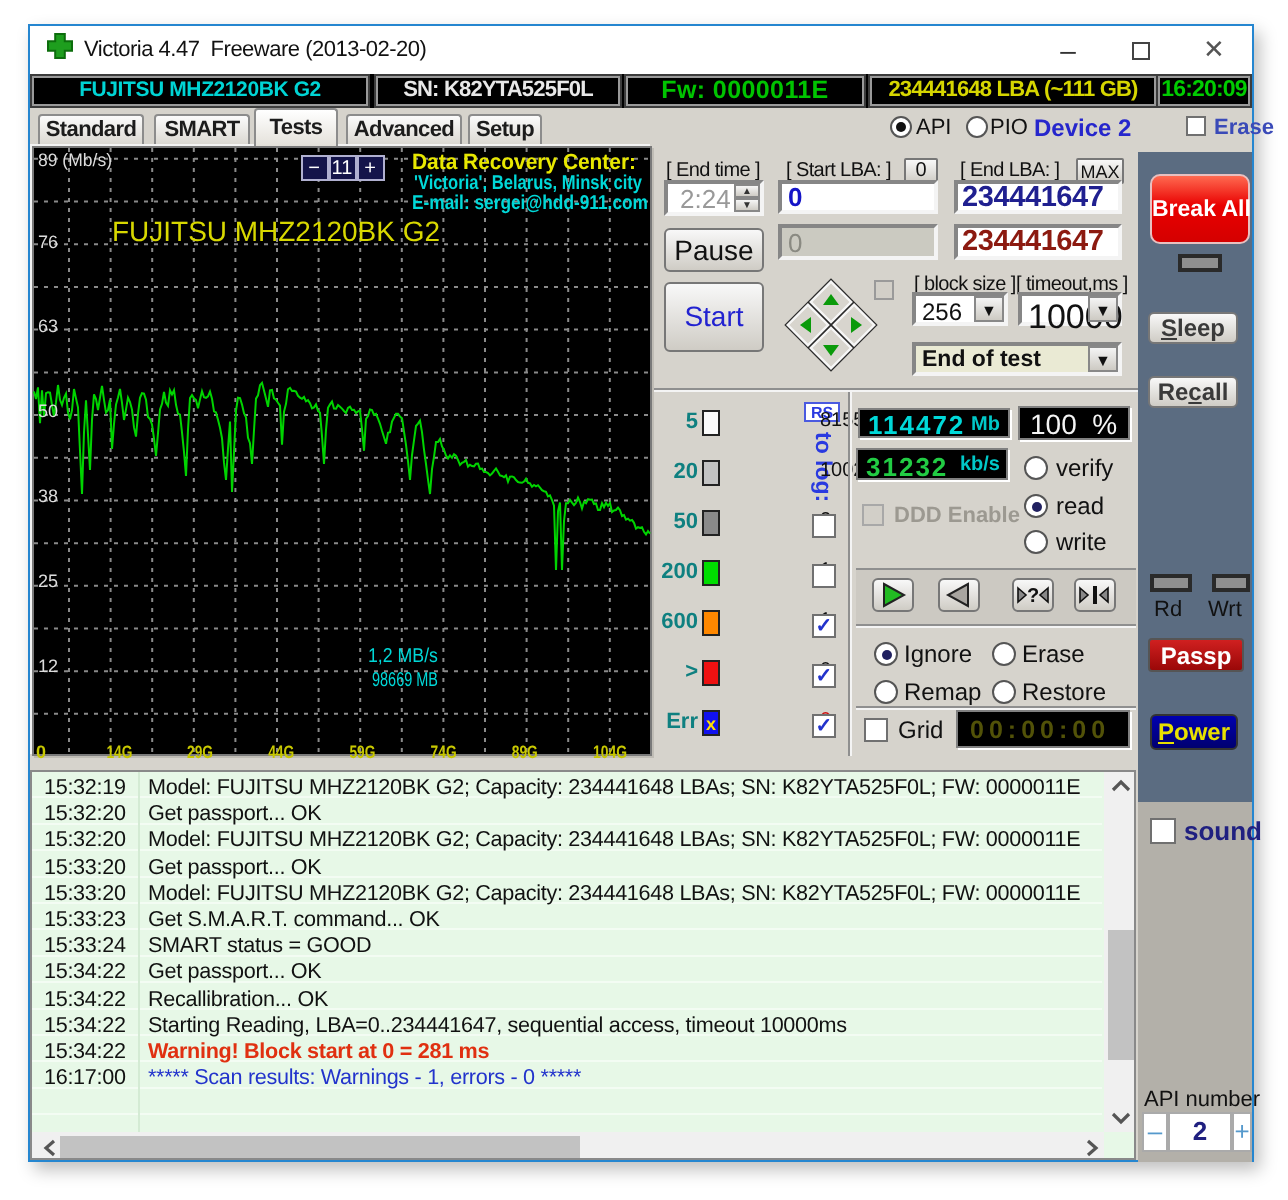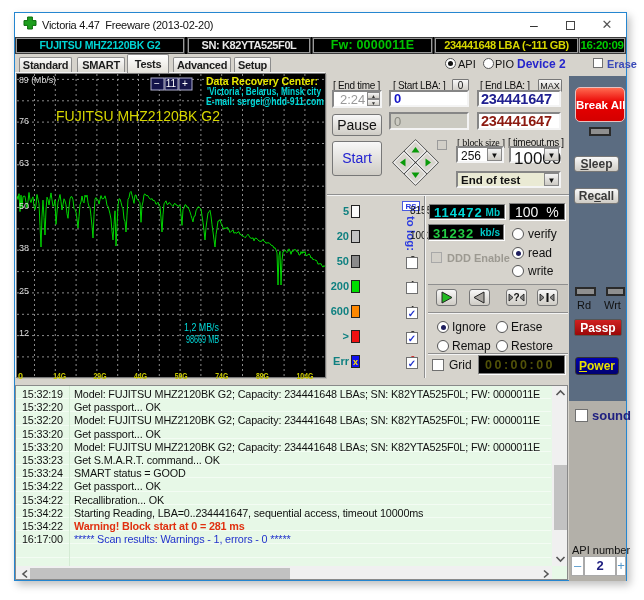"[ block size ]" div.lab { font-family: Liberation Serif, serif -> none }
